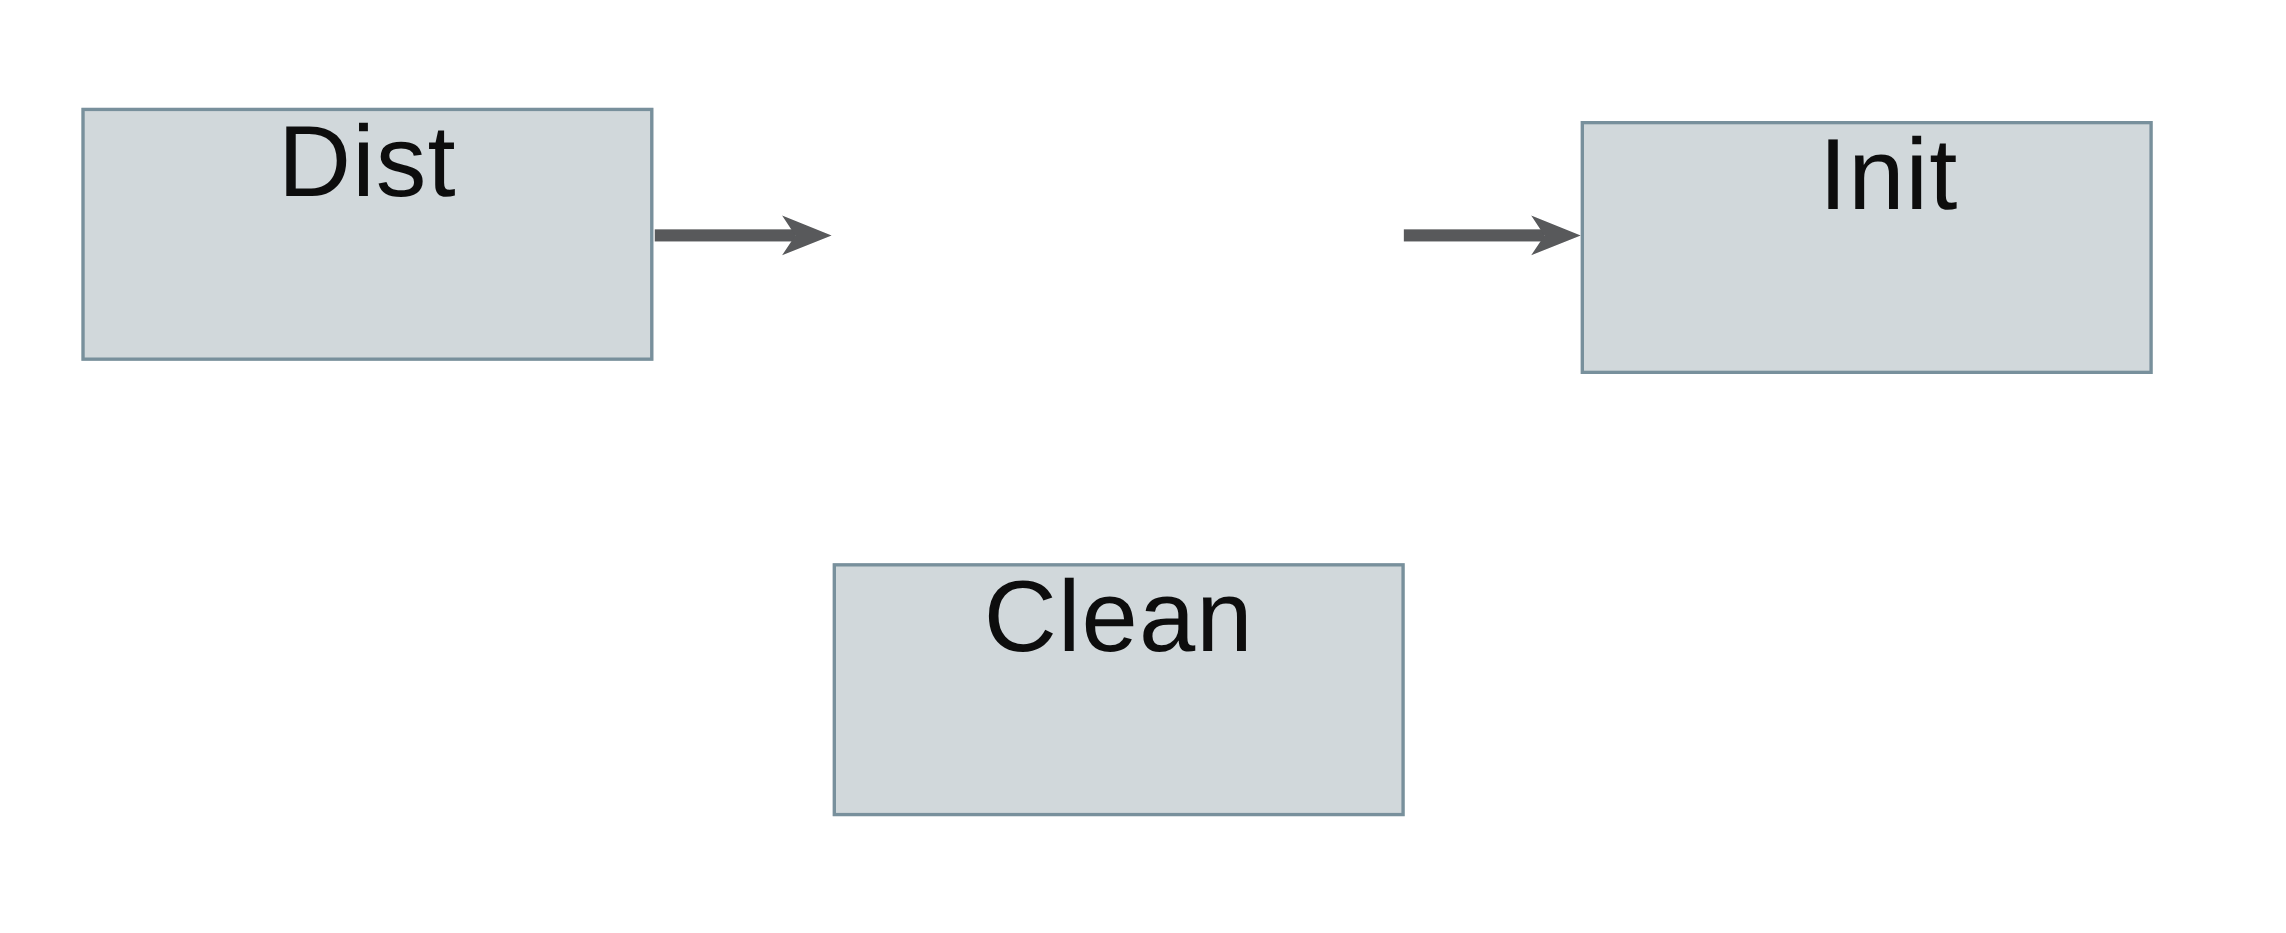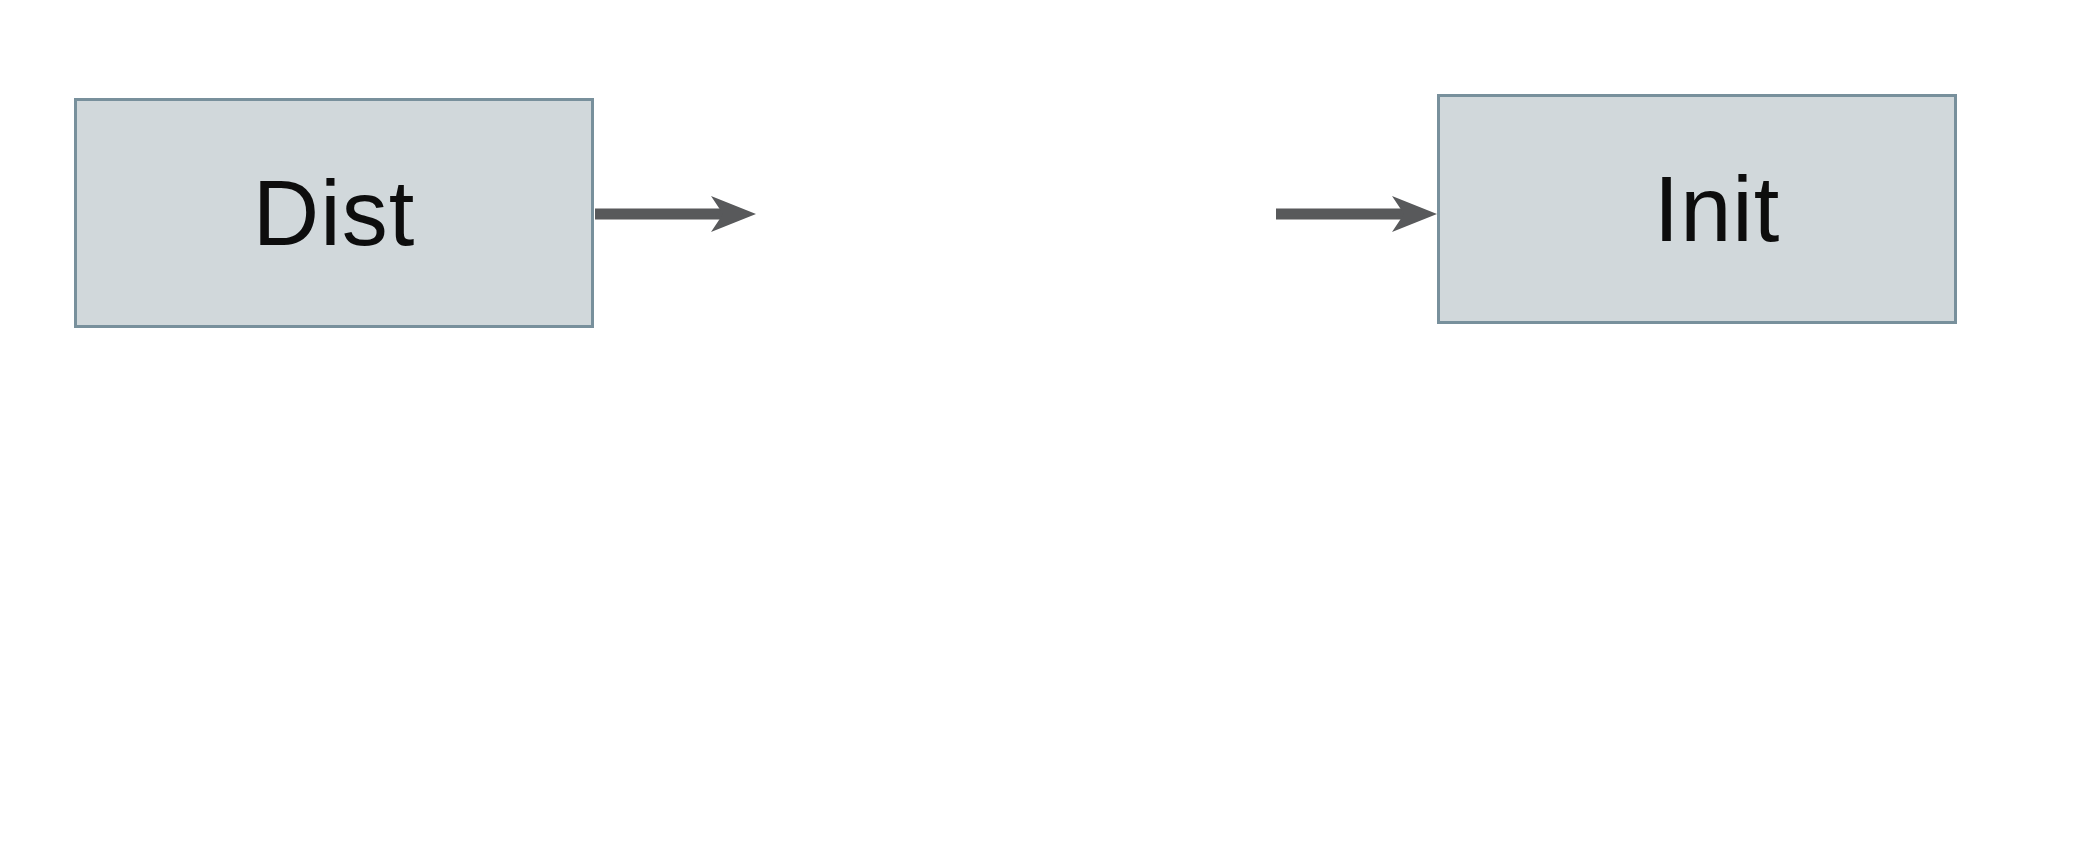"Dist" .node { align-items: center -> none }
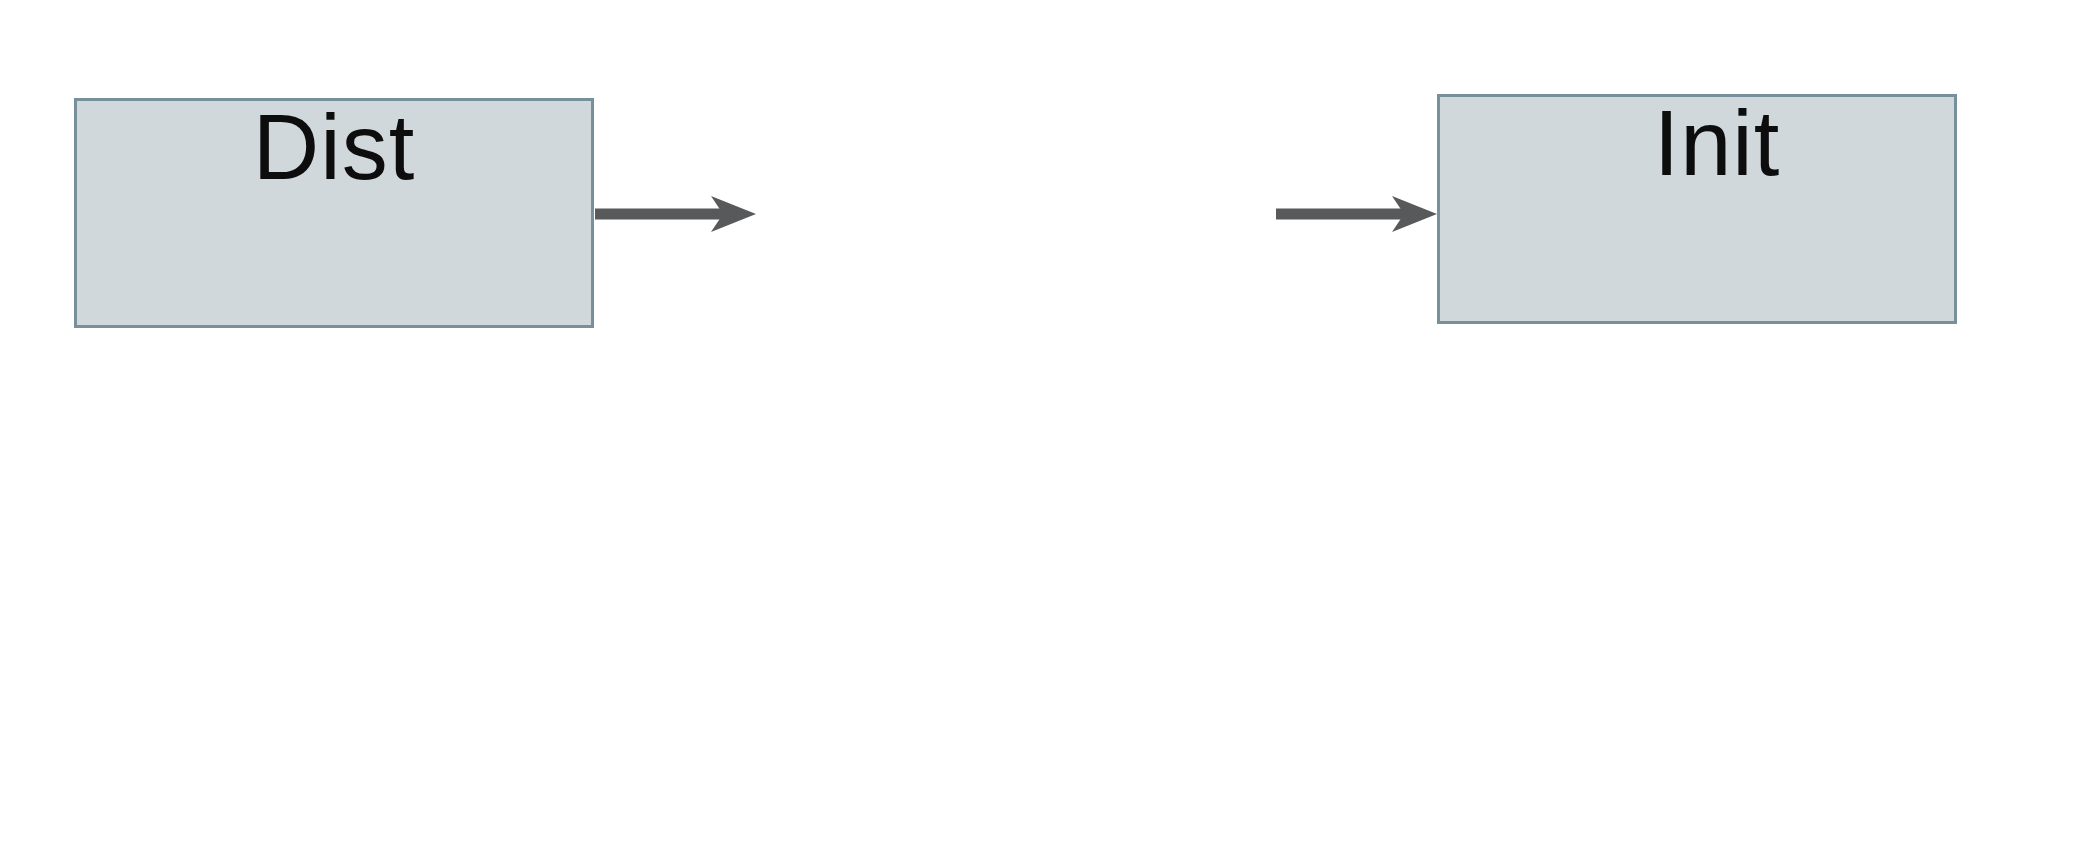"Init" #node-init { top: 94px -> 110px }
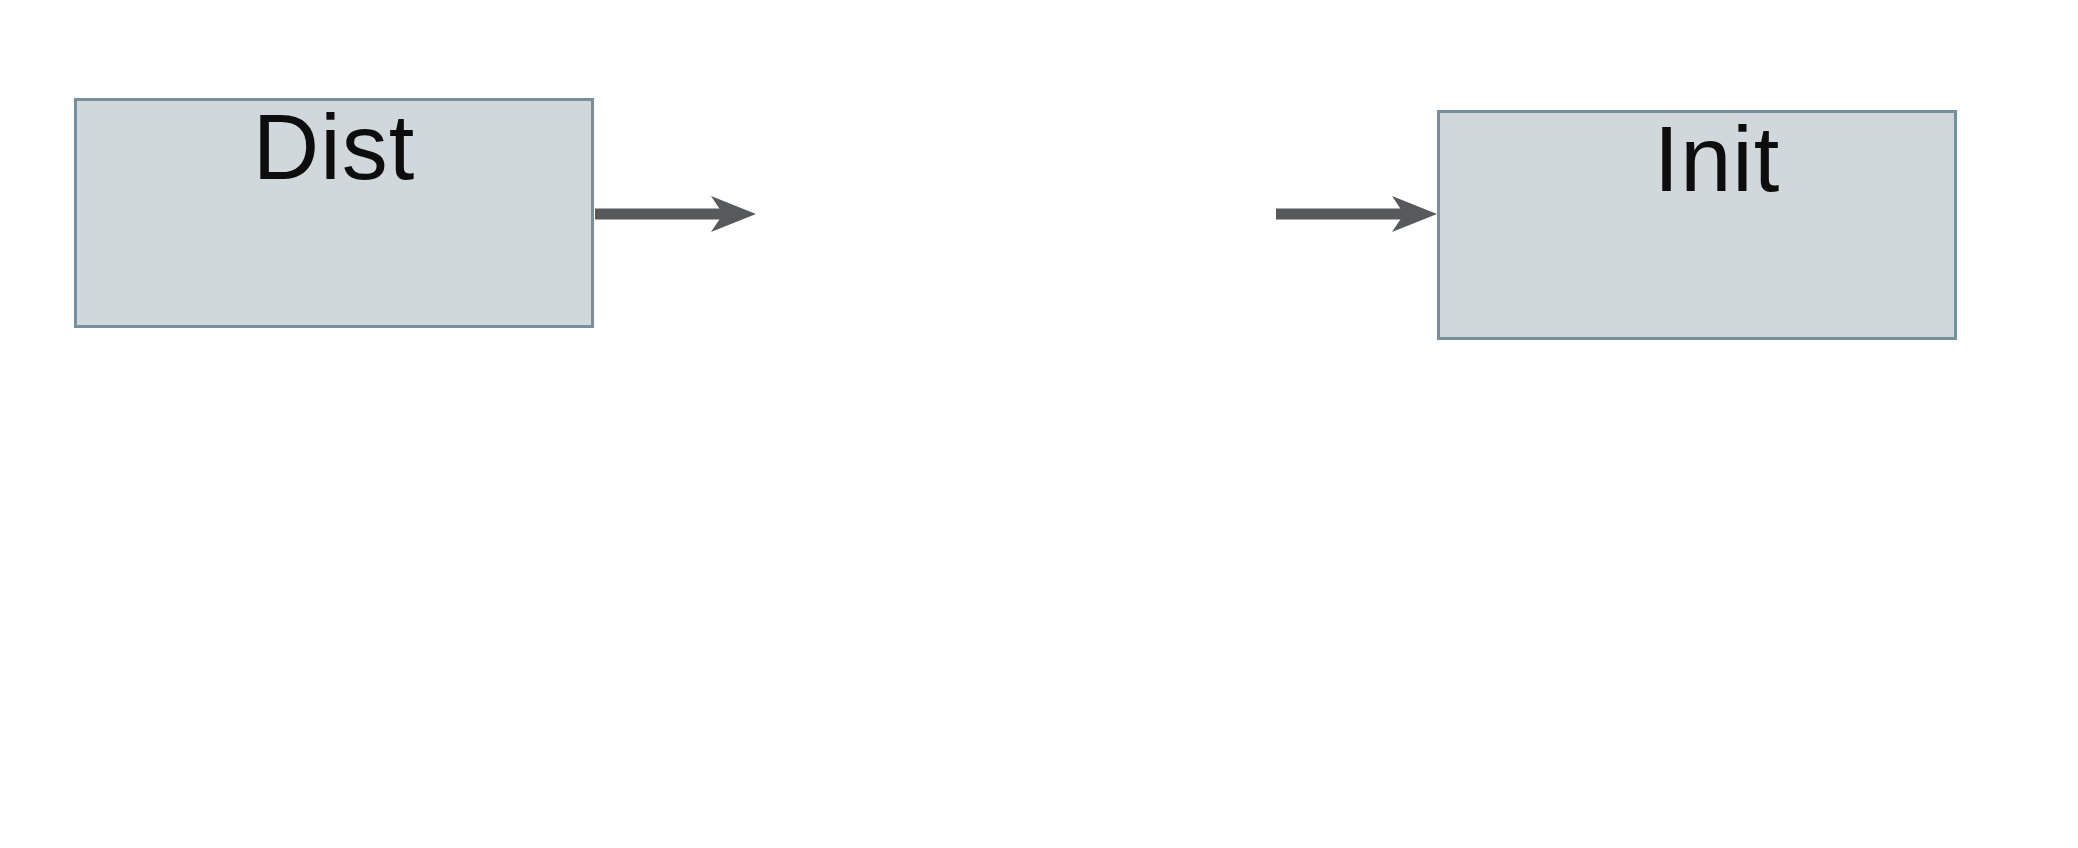"Clean" div.node { html: none -> <div> <span>Clean</span> </div> }
